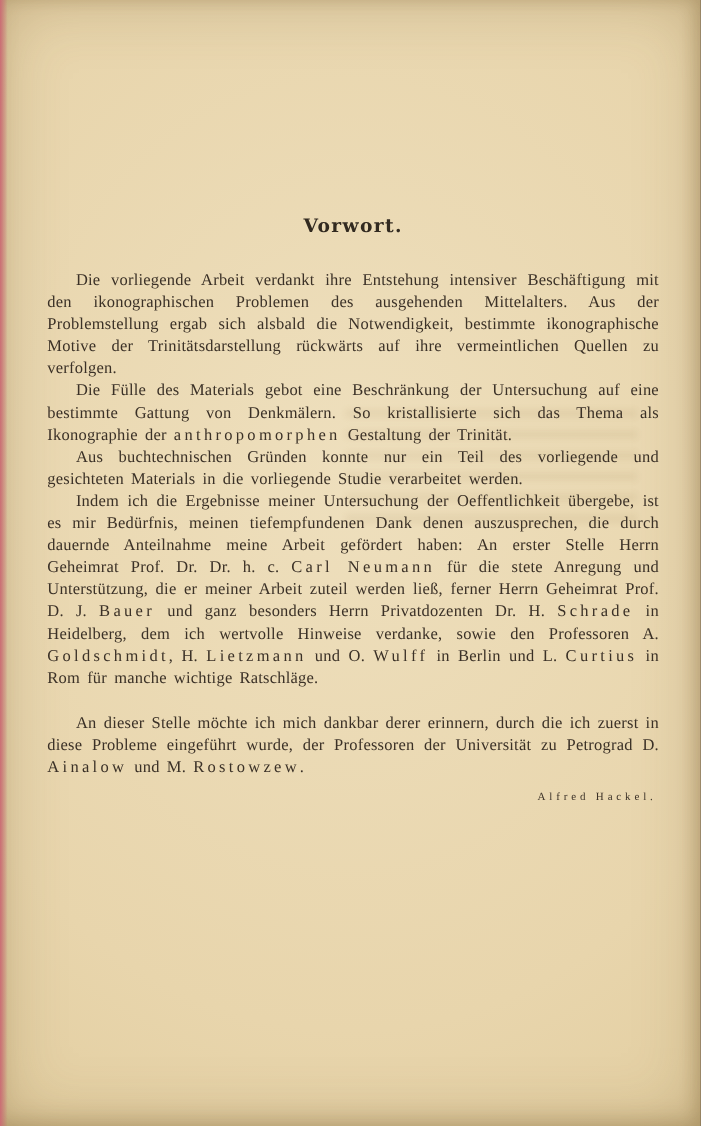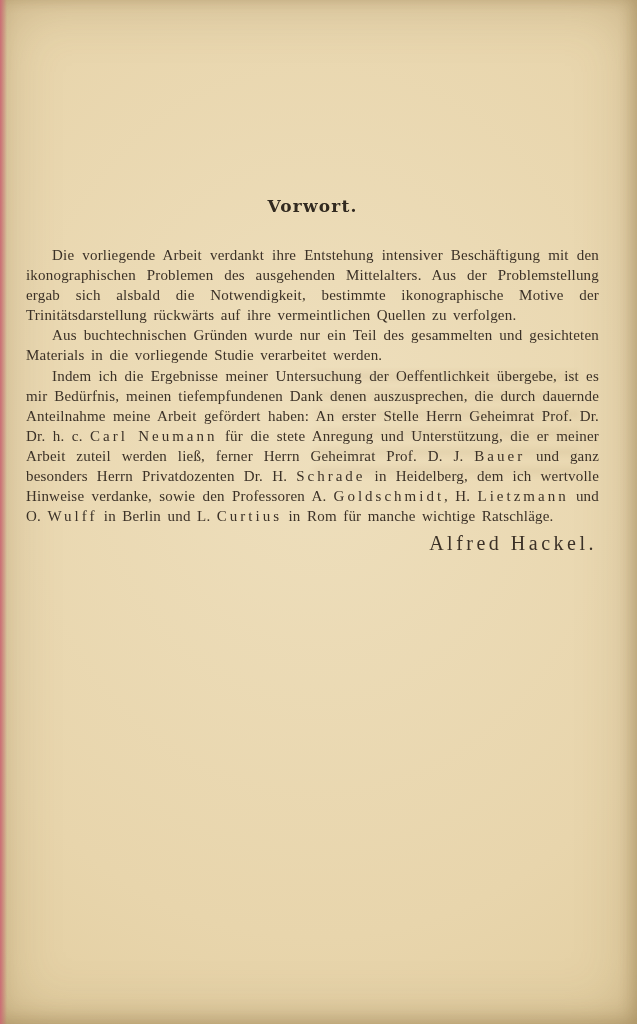"Vorwort." .content { padding: 196px 38px 0 26px -> 196px 38px 0 43px }
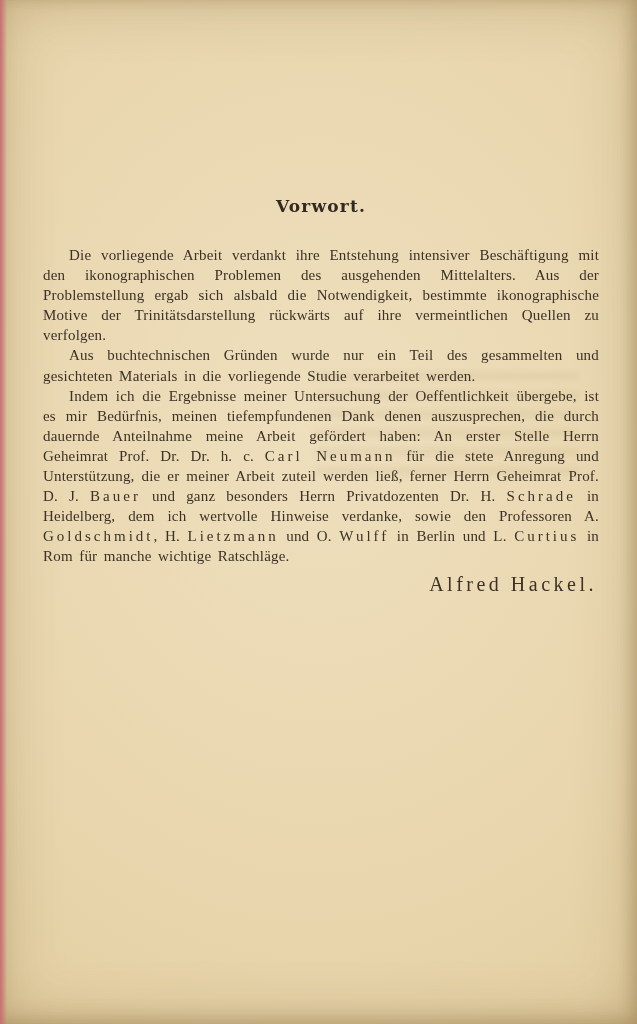"Die Fülle des Materials gebot" p.para { html: none -> <p><span>Die Fülle des Materials gebot eine Beschränkung der Untersuchung auf eine bestimmte Gattung von Denkmälern. So kristallisierte sich das Thema als Ikonographie der </span><span>anthropomorphen</span><span> Gestaltung der Trinität.</span></p> }
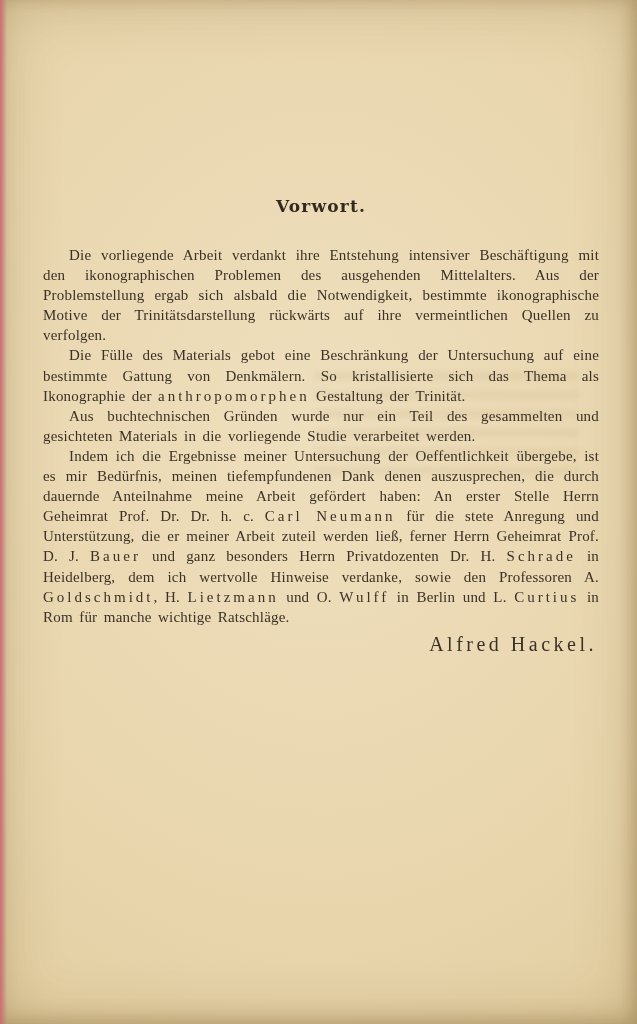"Aus buchtechnischen Gründen wurde nur" span { text: wurde nur ein Teil des gesammelten -> konnte nur ein Teil des vorliegende }
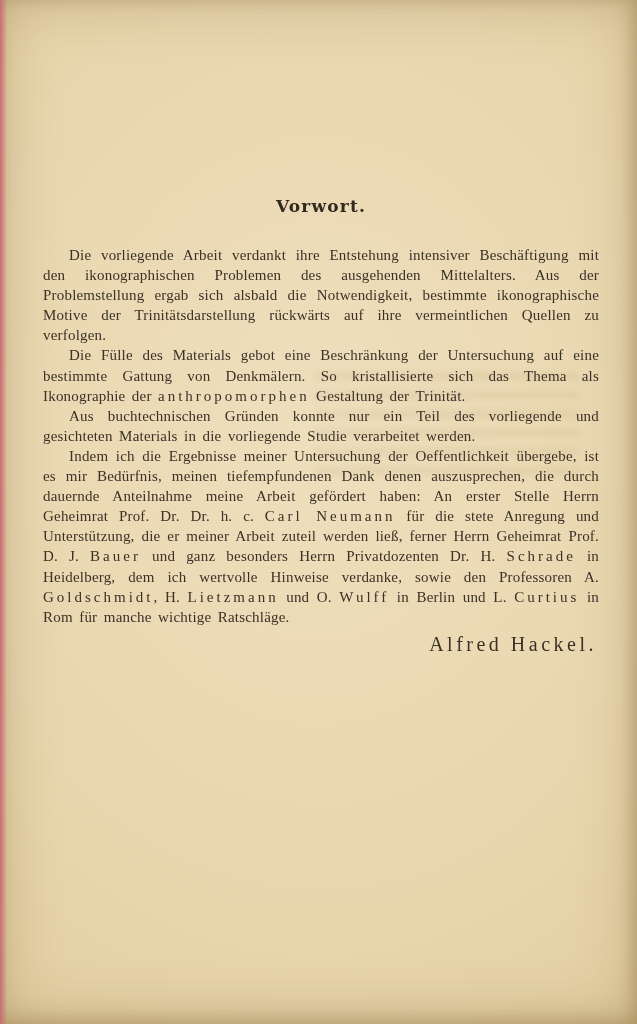"An dieser Stelle möchte ich" p.para { html: none -> <p><span>An dieser Stelle möchte ich mich dankbar derer erinnern, durch die ich zuerst in diese Probleme eingeführt wurde, der Professoren der Universität zu Petrograd D. </span><span>Ainalow</span><span> und M. </span><span>Rostowzew</span><span>.</span></p> }
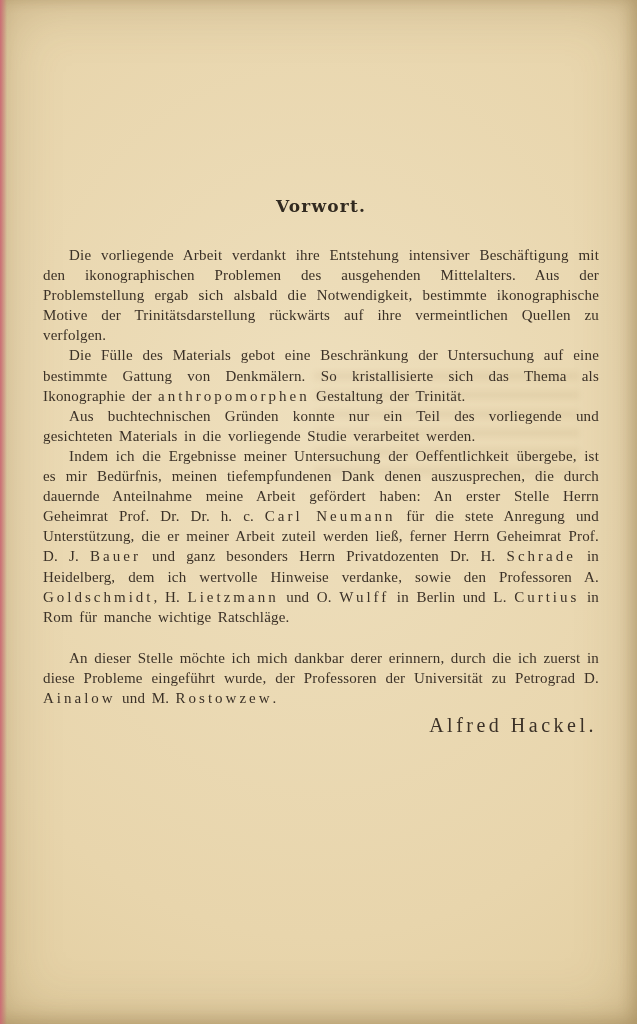"Alfred Hackel." .signature { font-size: 20px -> 10px }
